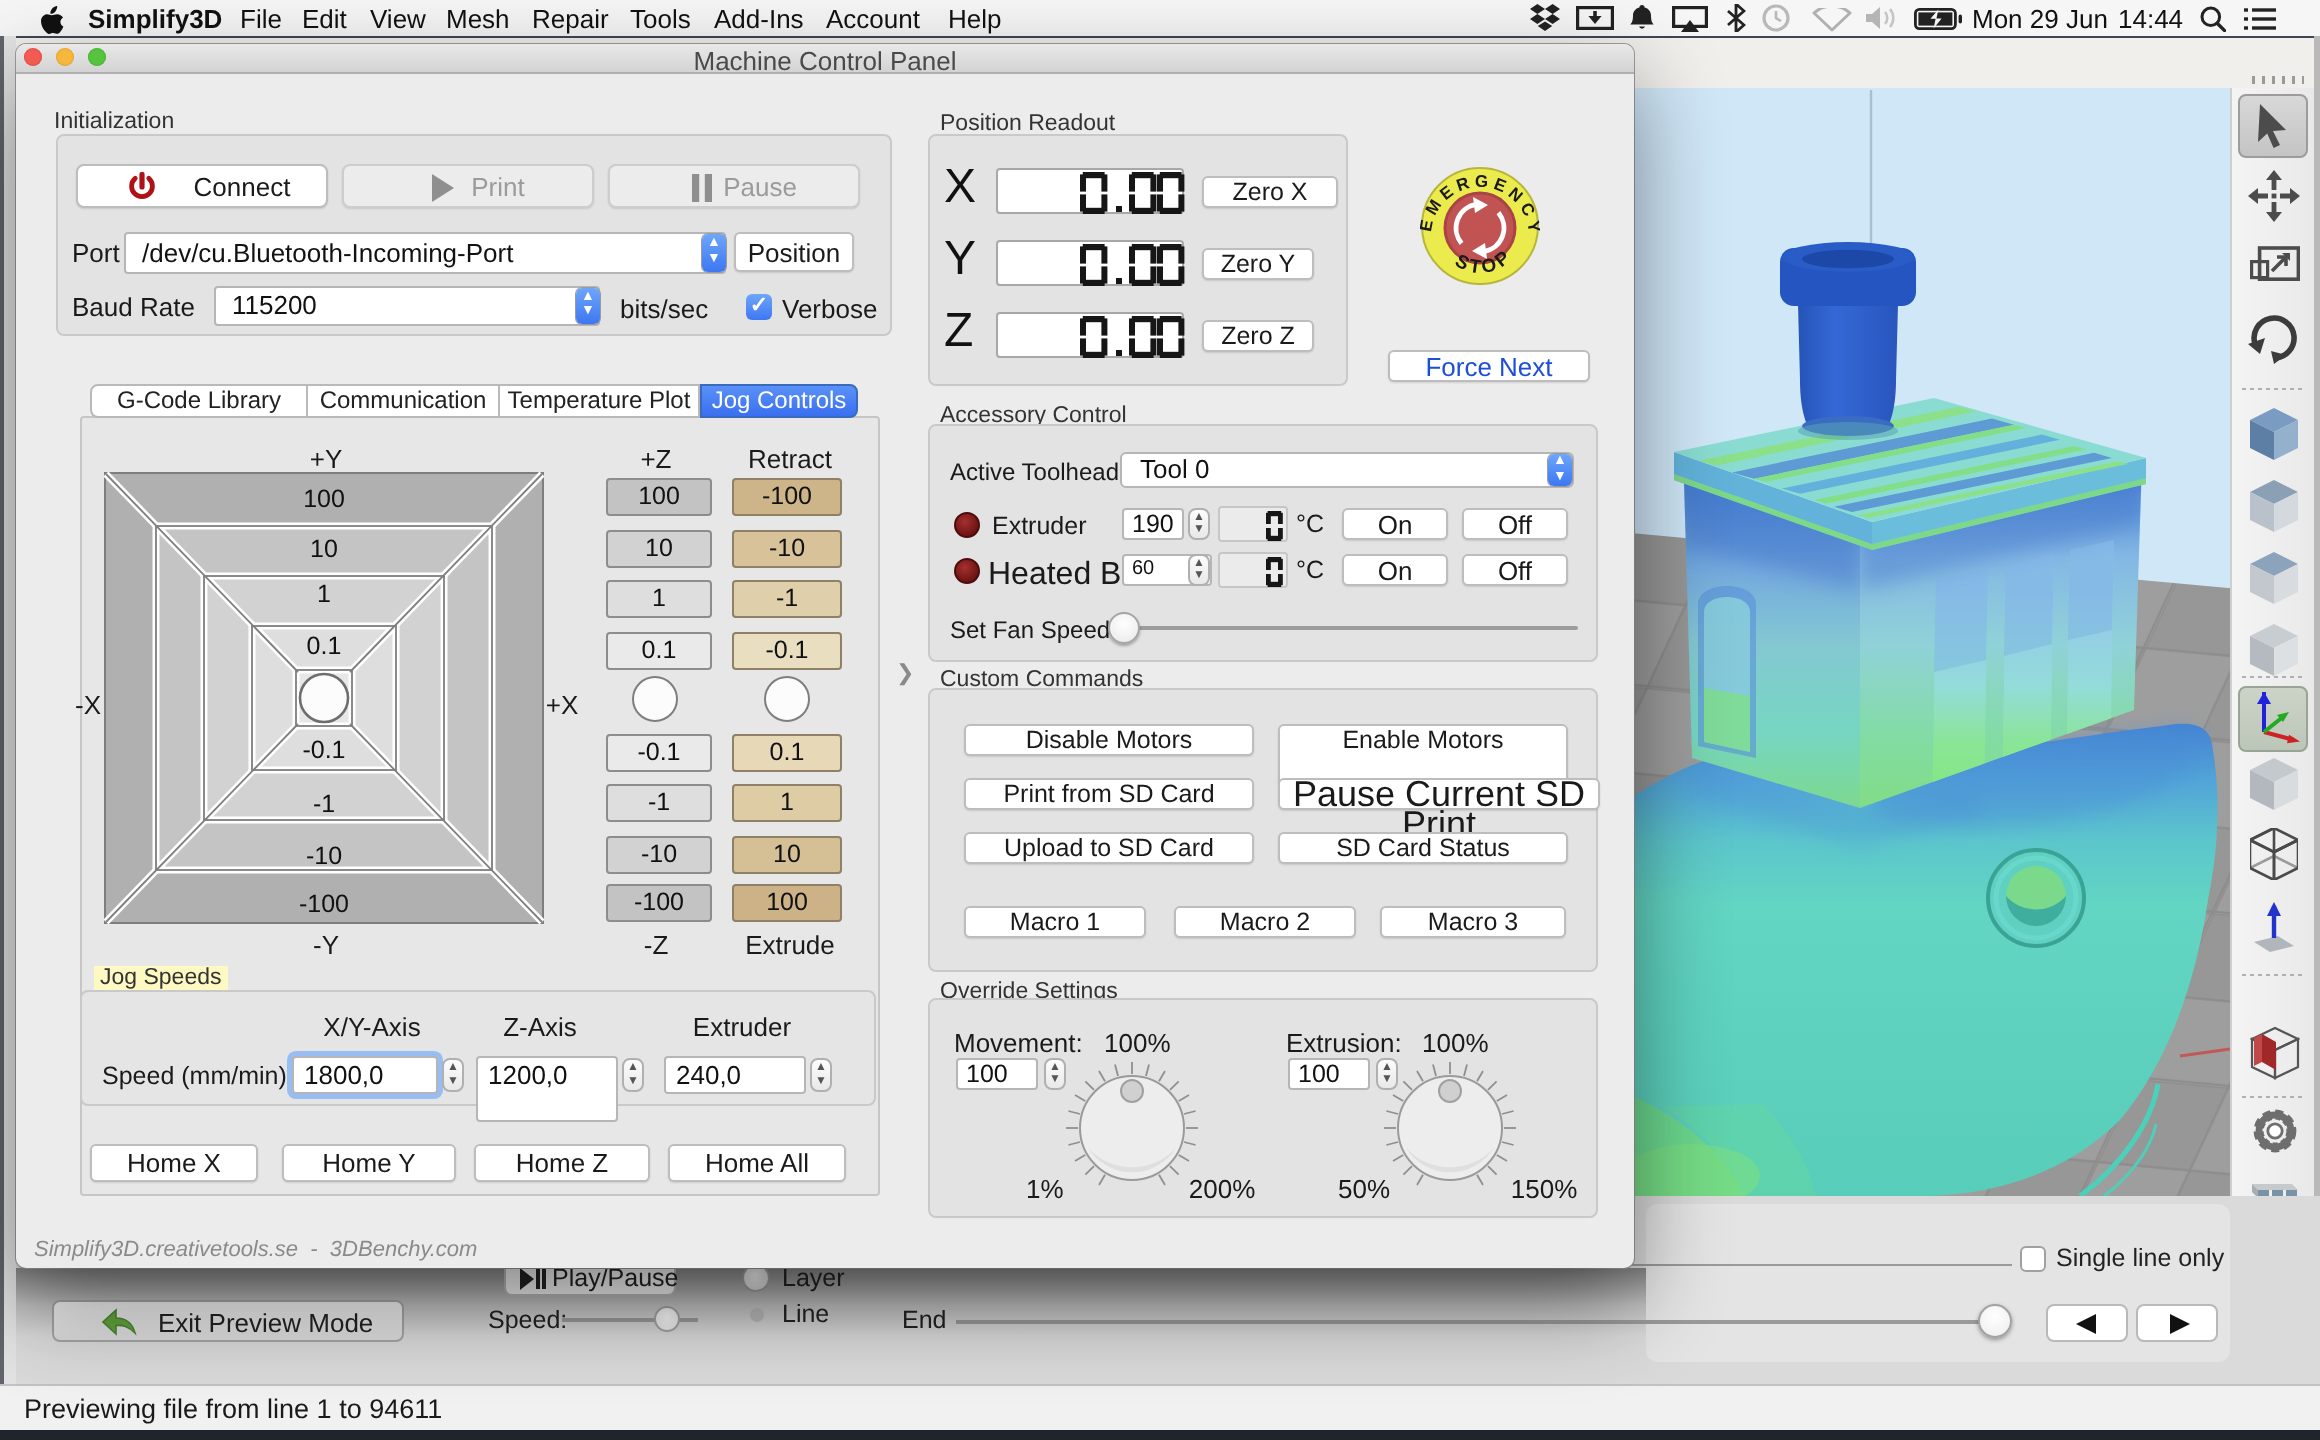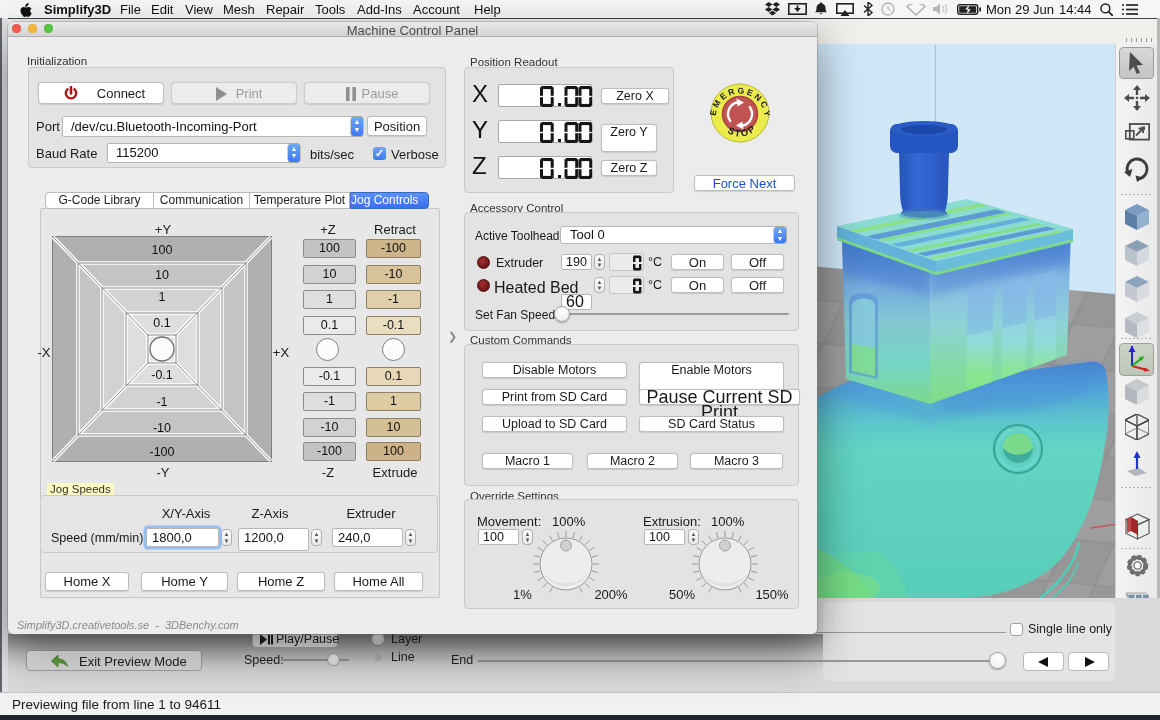"Zero Y" div.btn { height: 28px -> 16px }
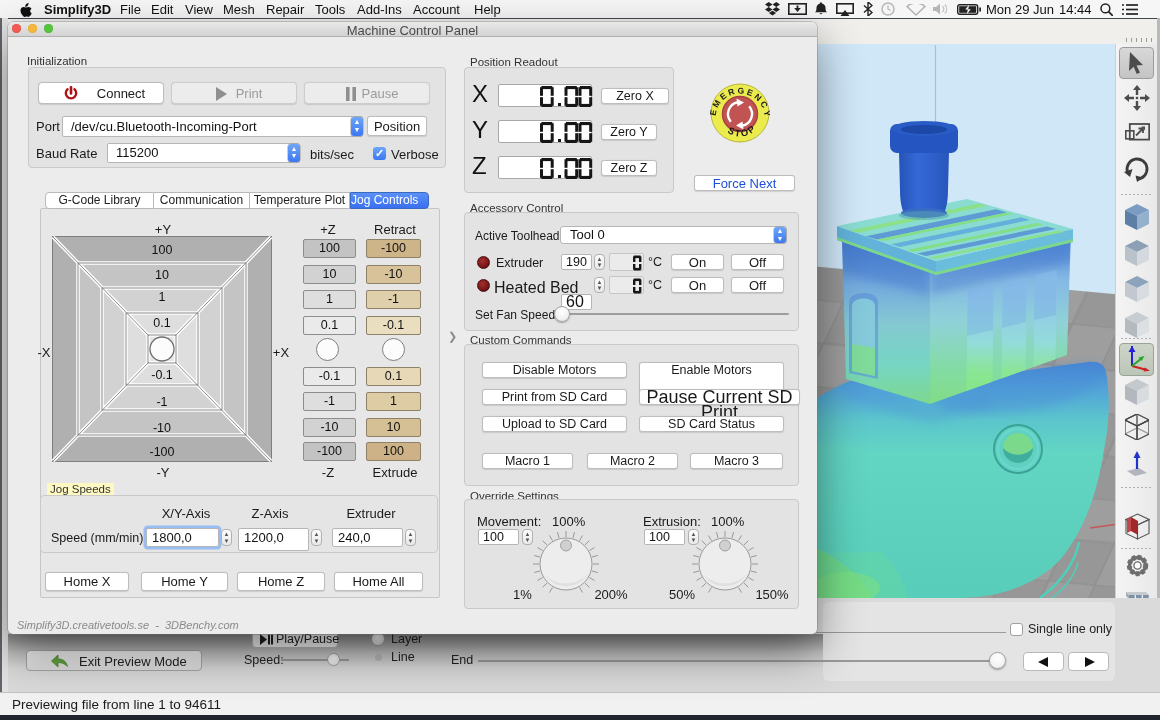"Jog Controls" div.abs { text-align: none -> center }
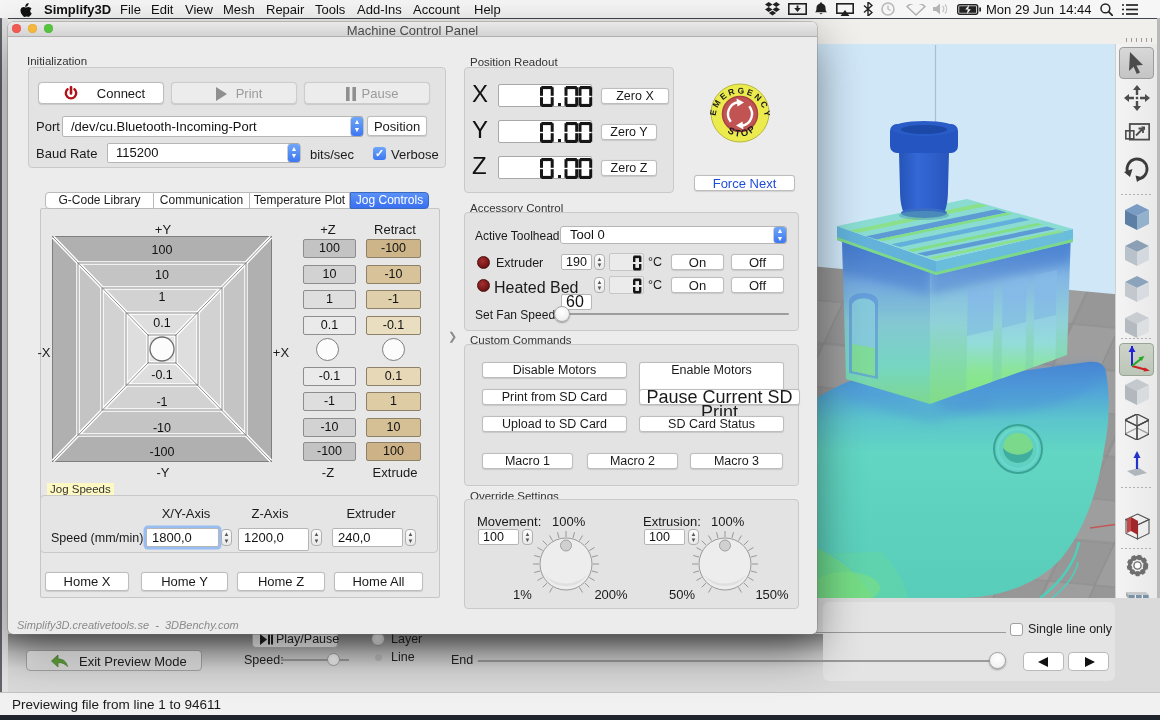"60" div.field { font-size: 16px -> 10px; top: 272px -> 255px; width: 31px -> 45px }
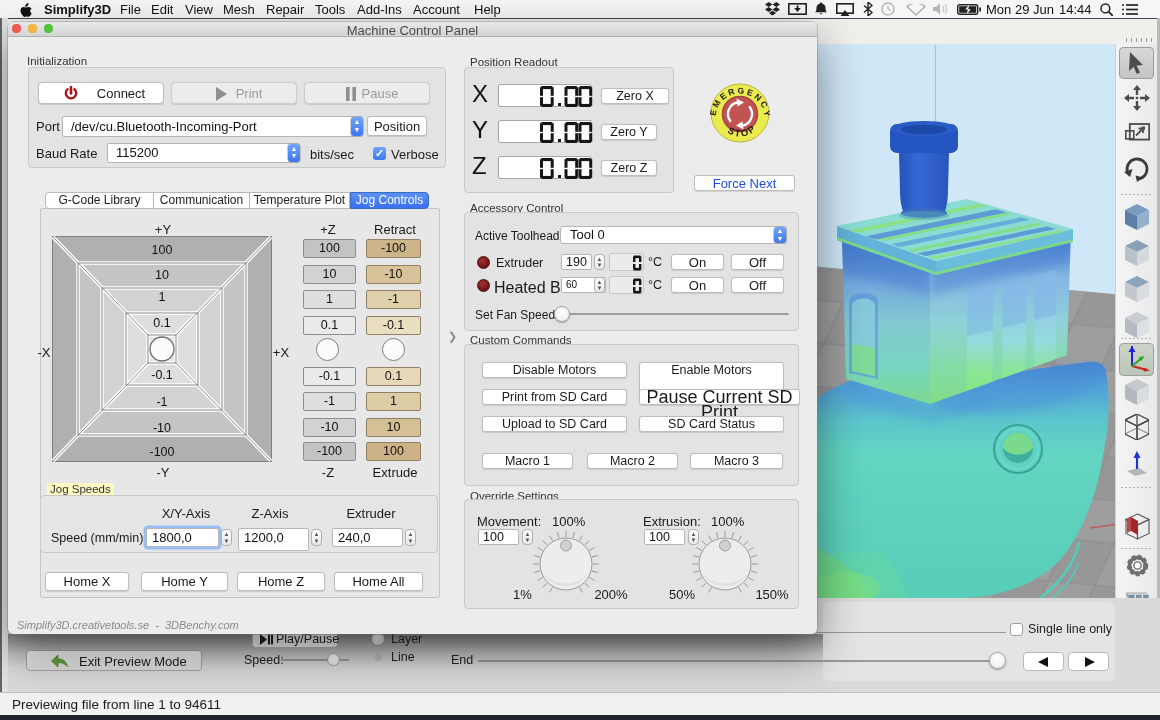"1200,0" div.field { height: 23px -> 33px }
